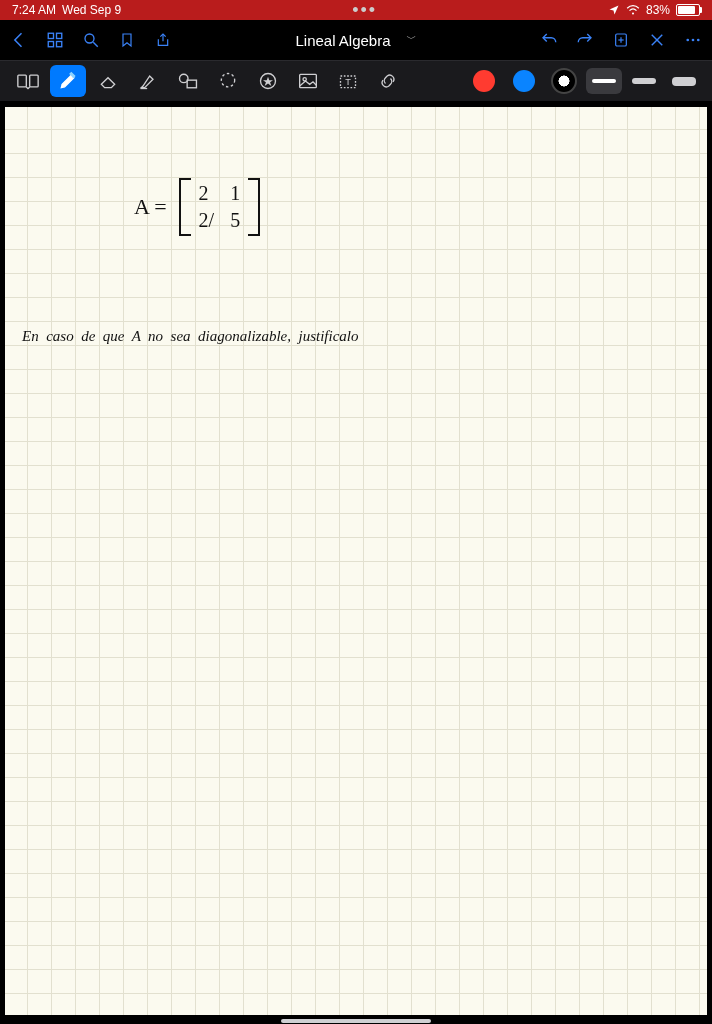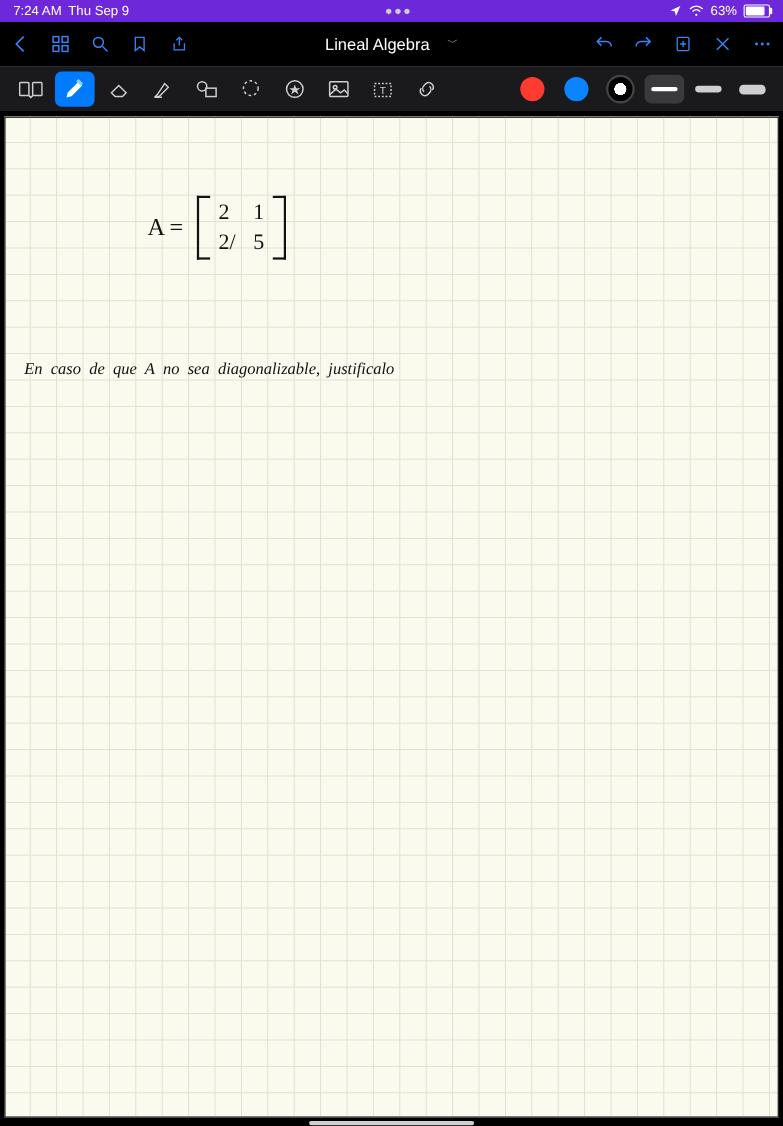"7:24 AM" .status-bar { background: #6d28d9 -> #b91c1c }
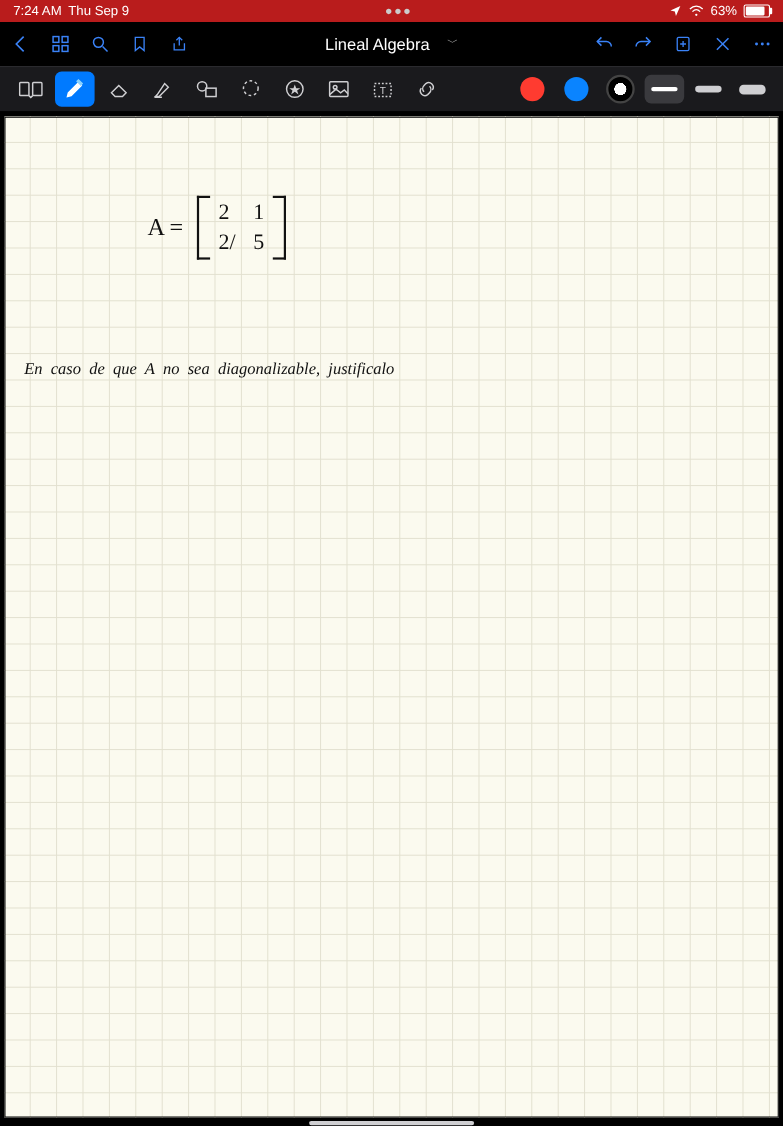"Thu Sep 9" span { text: Thu -> Wed }
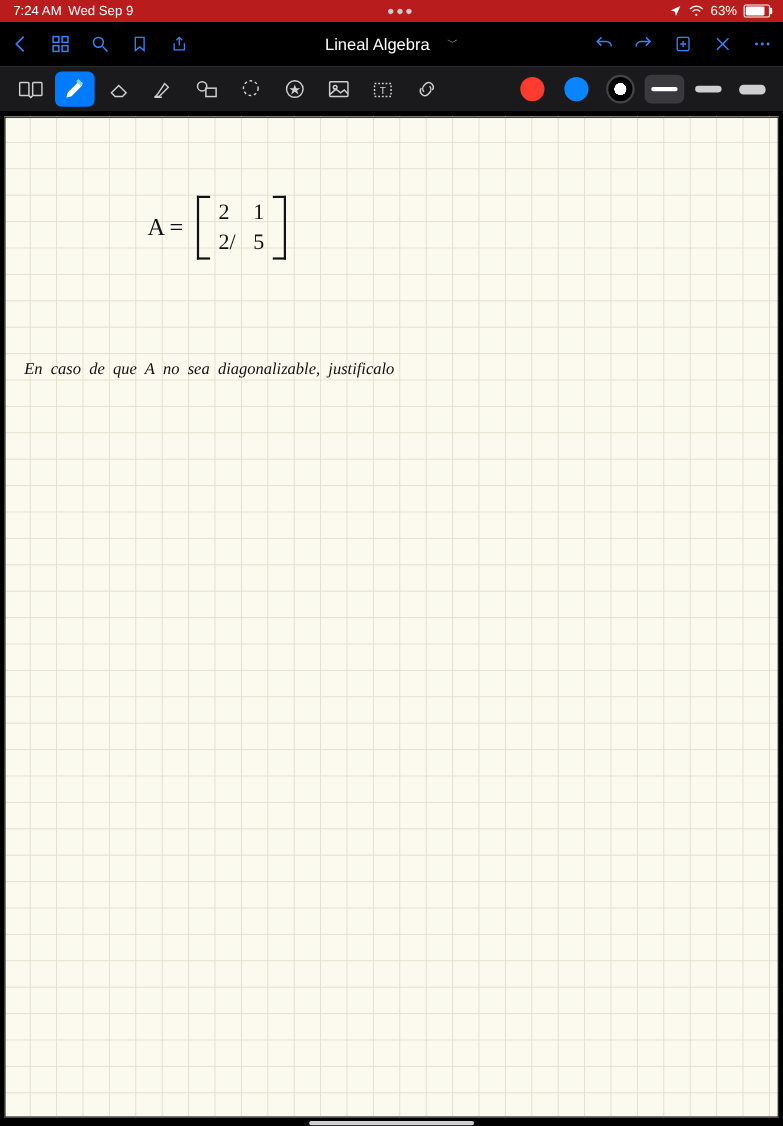"63%" span { text: 63% -> 83% }
